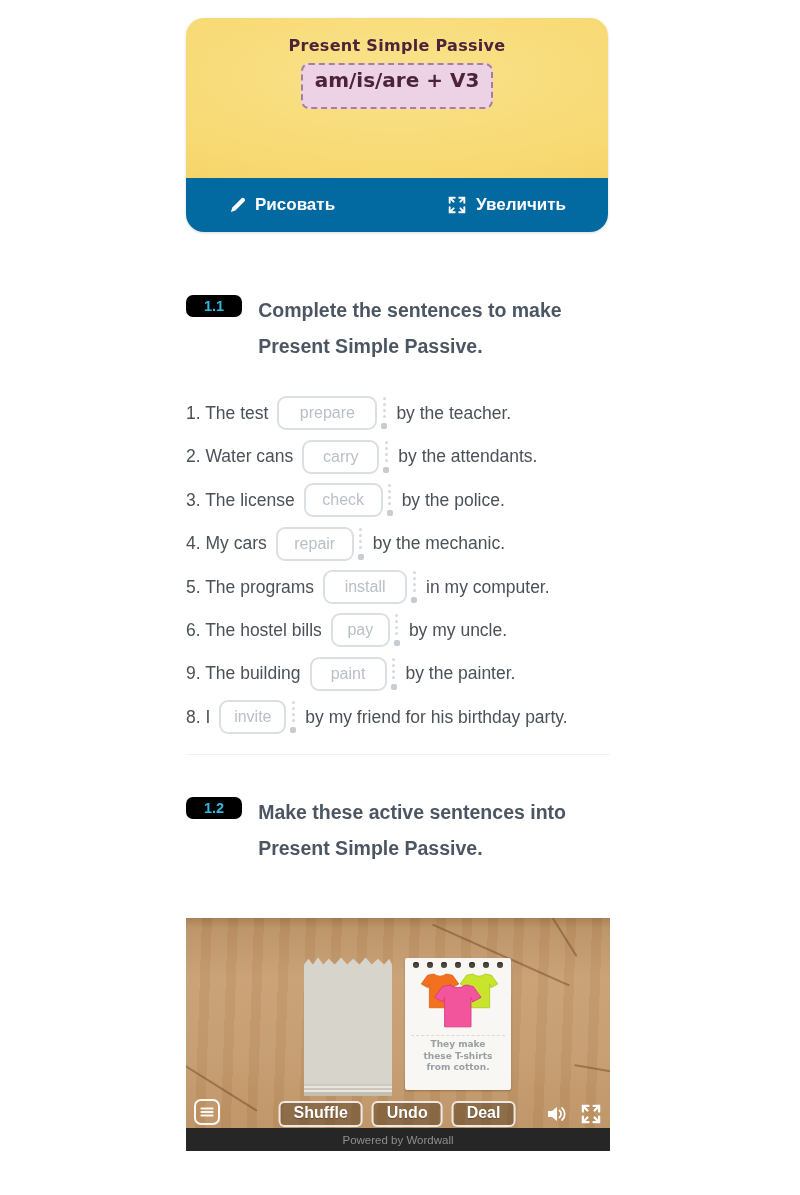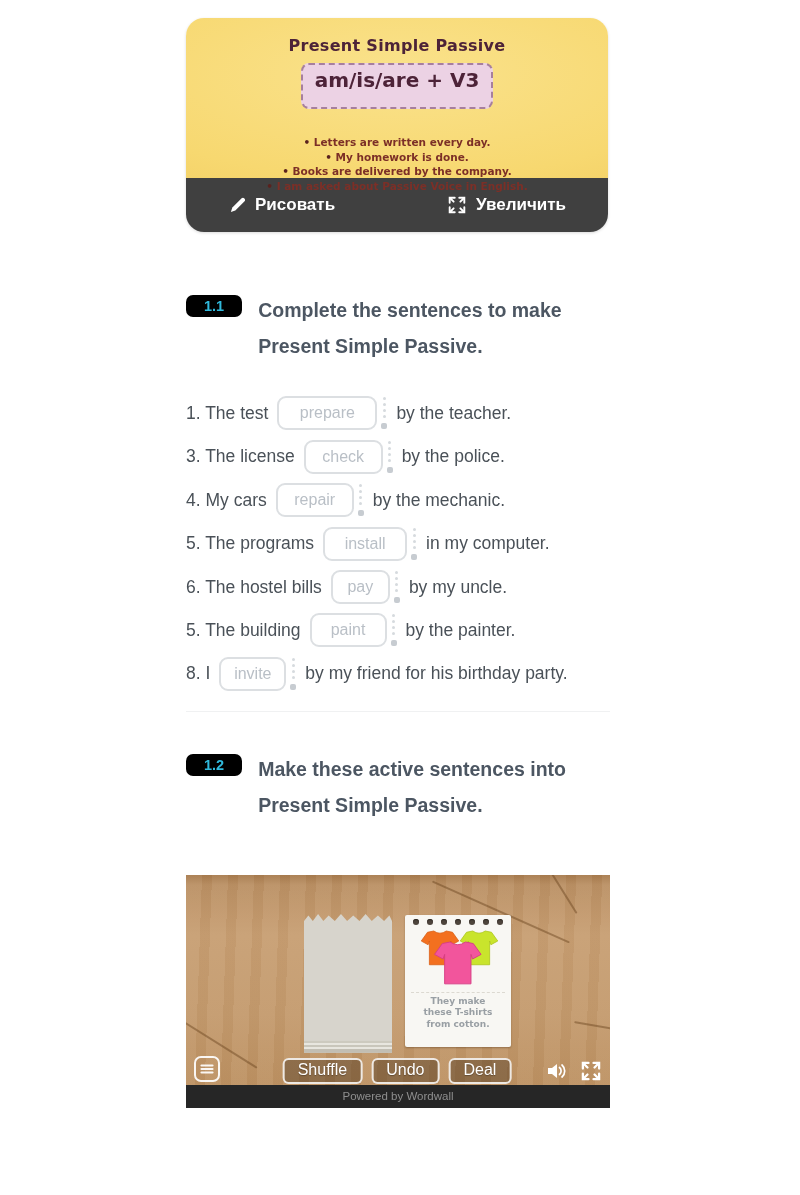"Letters are written every day." div.flash-examples { html: <div> <div>Letters are written every day.</div> <div>My homework is done.</div> <div>Books are delivered by the company.</div> <div>I am asked about Passive Voice in English.</div> </div> -> none }
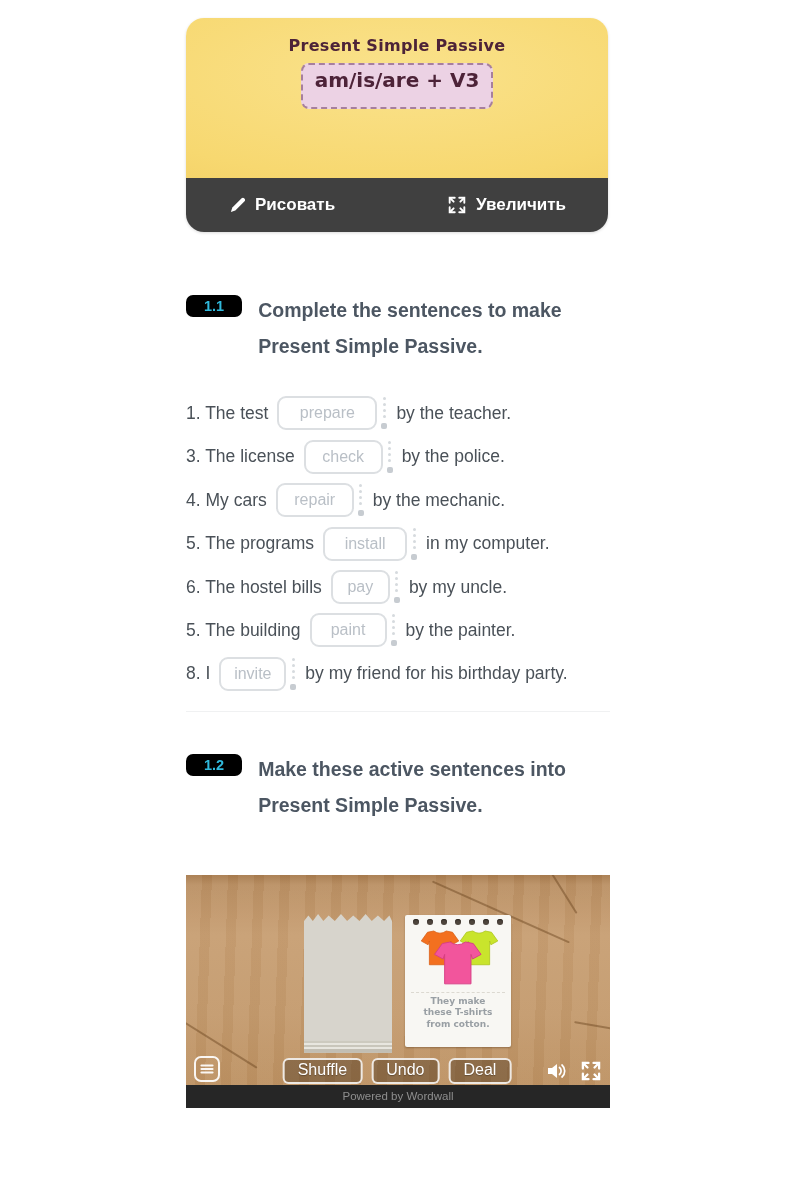"Рисовать" .flash-toolbar { background: #404040 -> #0369a1 }
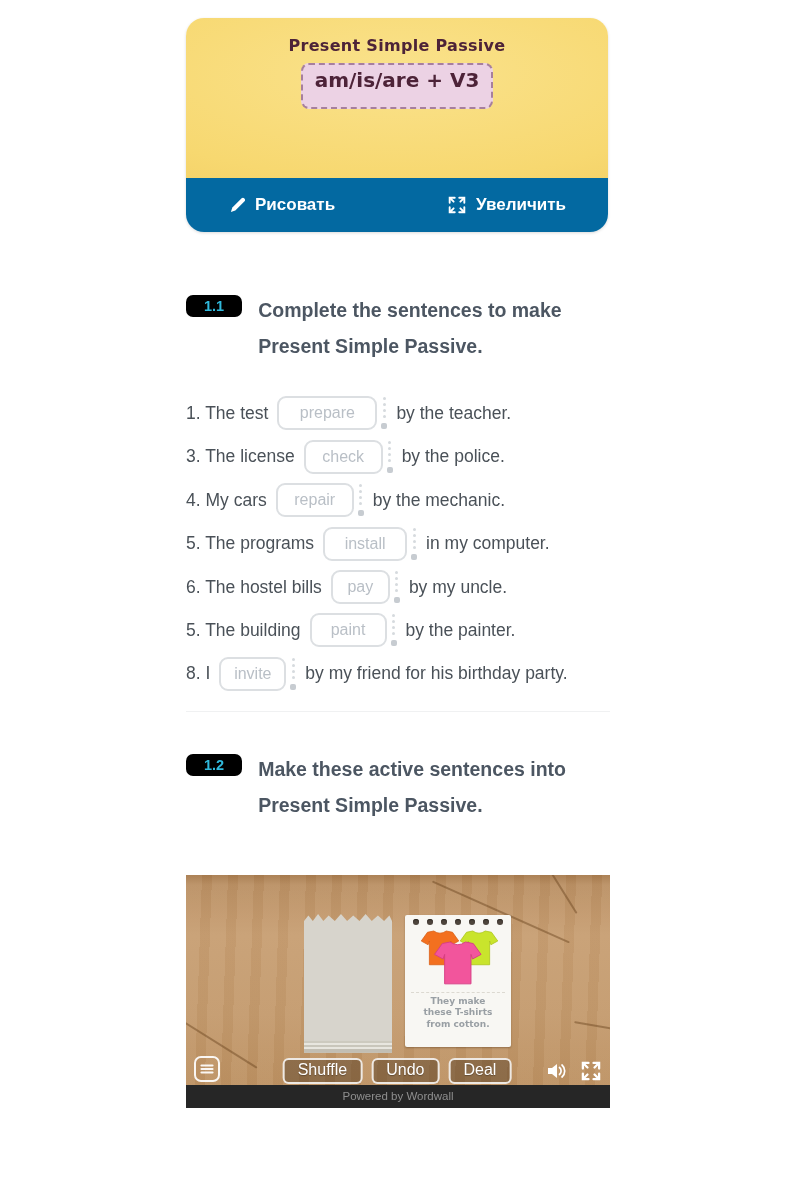"2. Water cans" div.row { html: none -> <div> <span>2. Water cans</span><span> <input> <span> <i></i> <i></i> <i></i> <i></i> <b></b> </span> </span><span>by the attendants.</span> </div> }
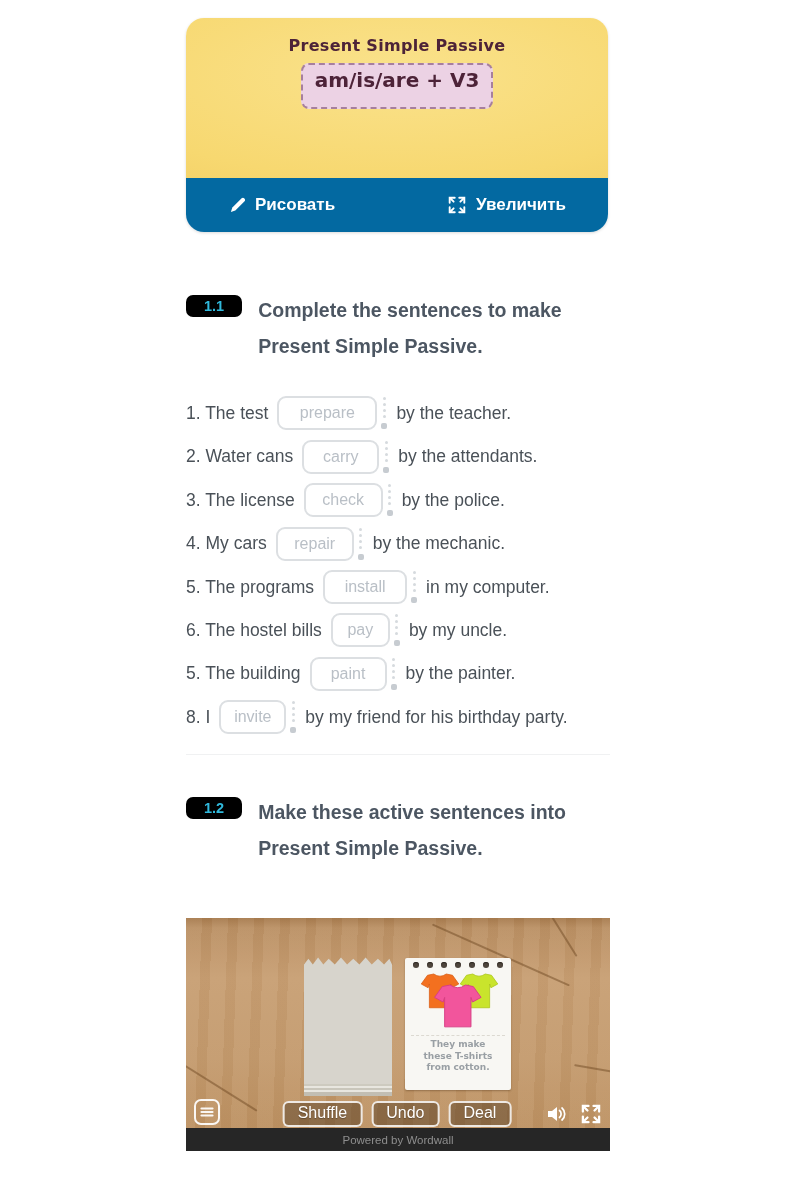"5. The building" span { text: 5 -> 9 }
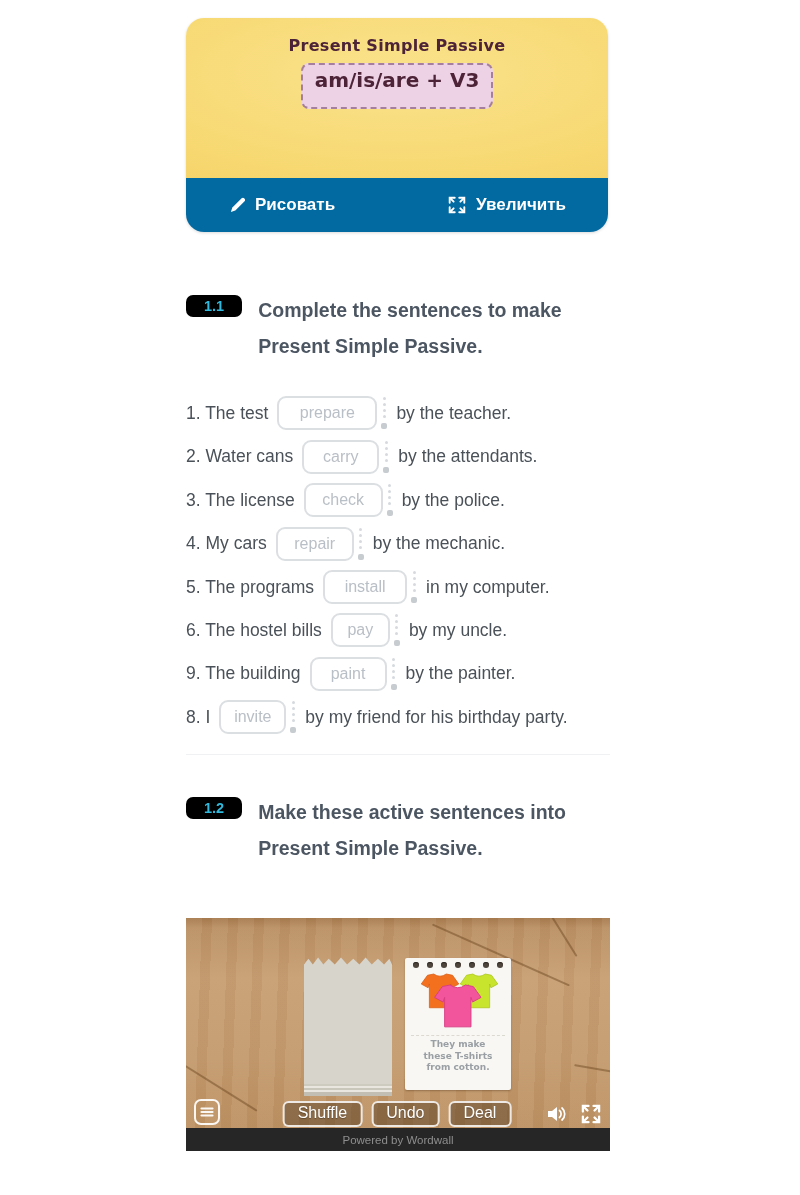"Shuffle" .game-btn { font-weight: normal -> bold }
